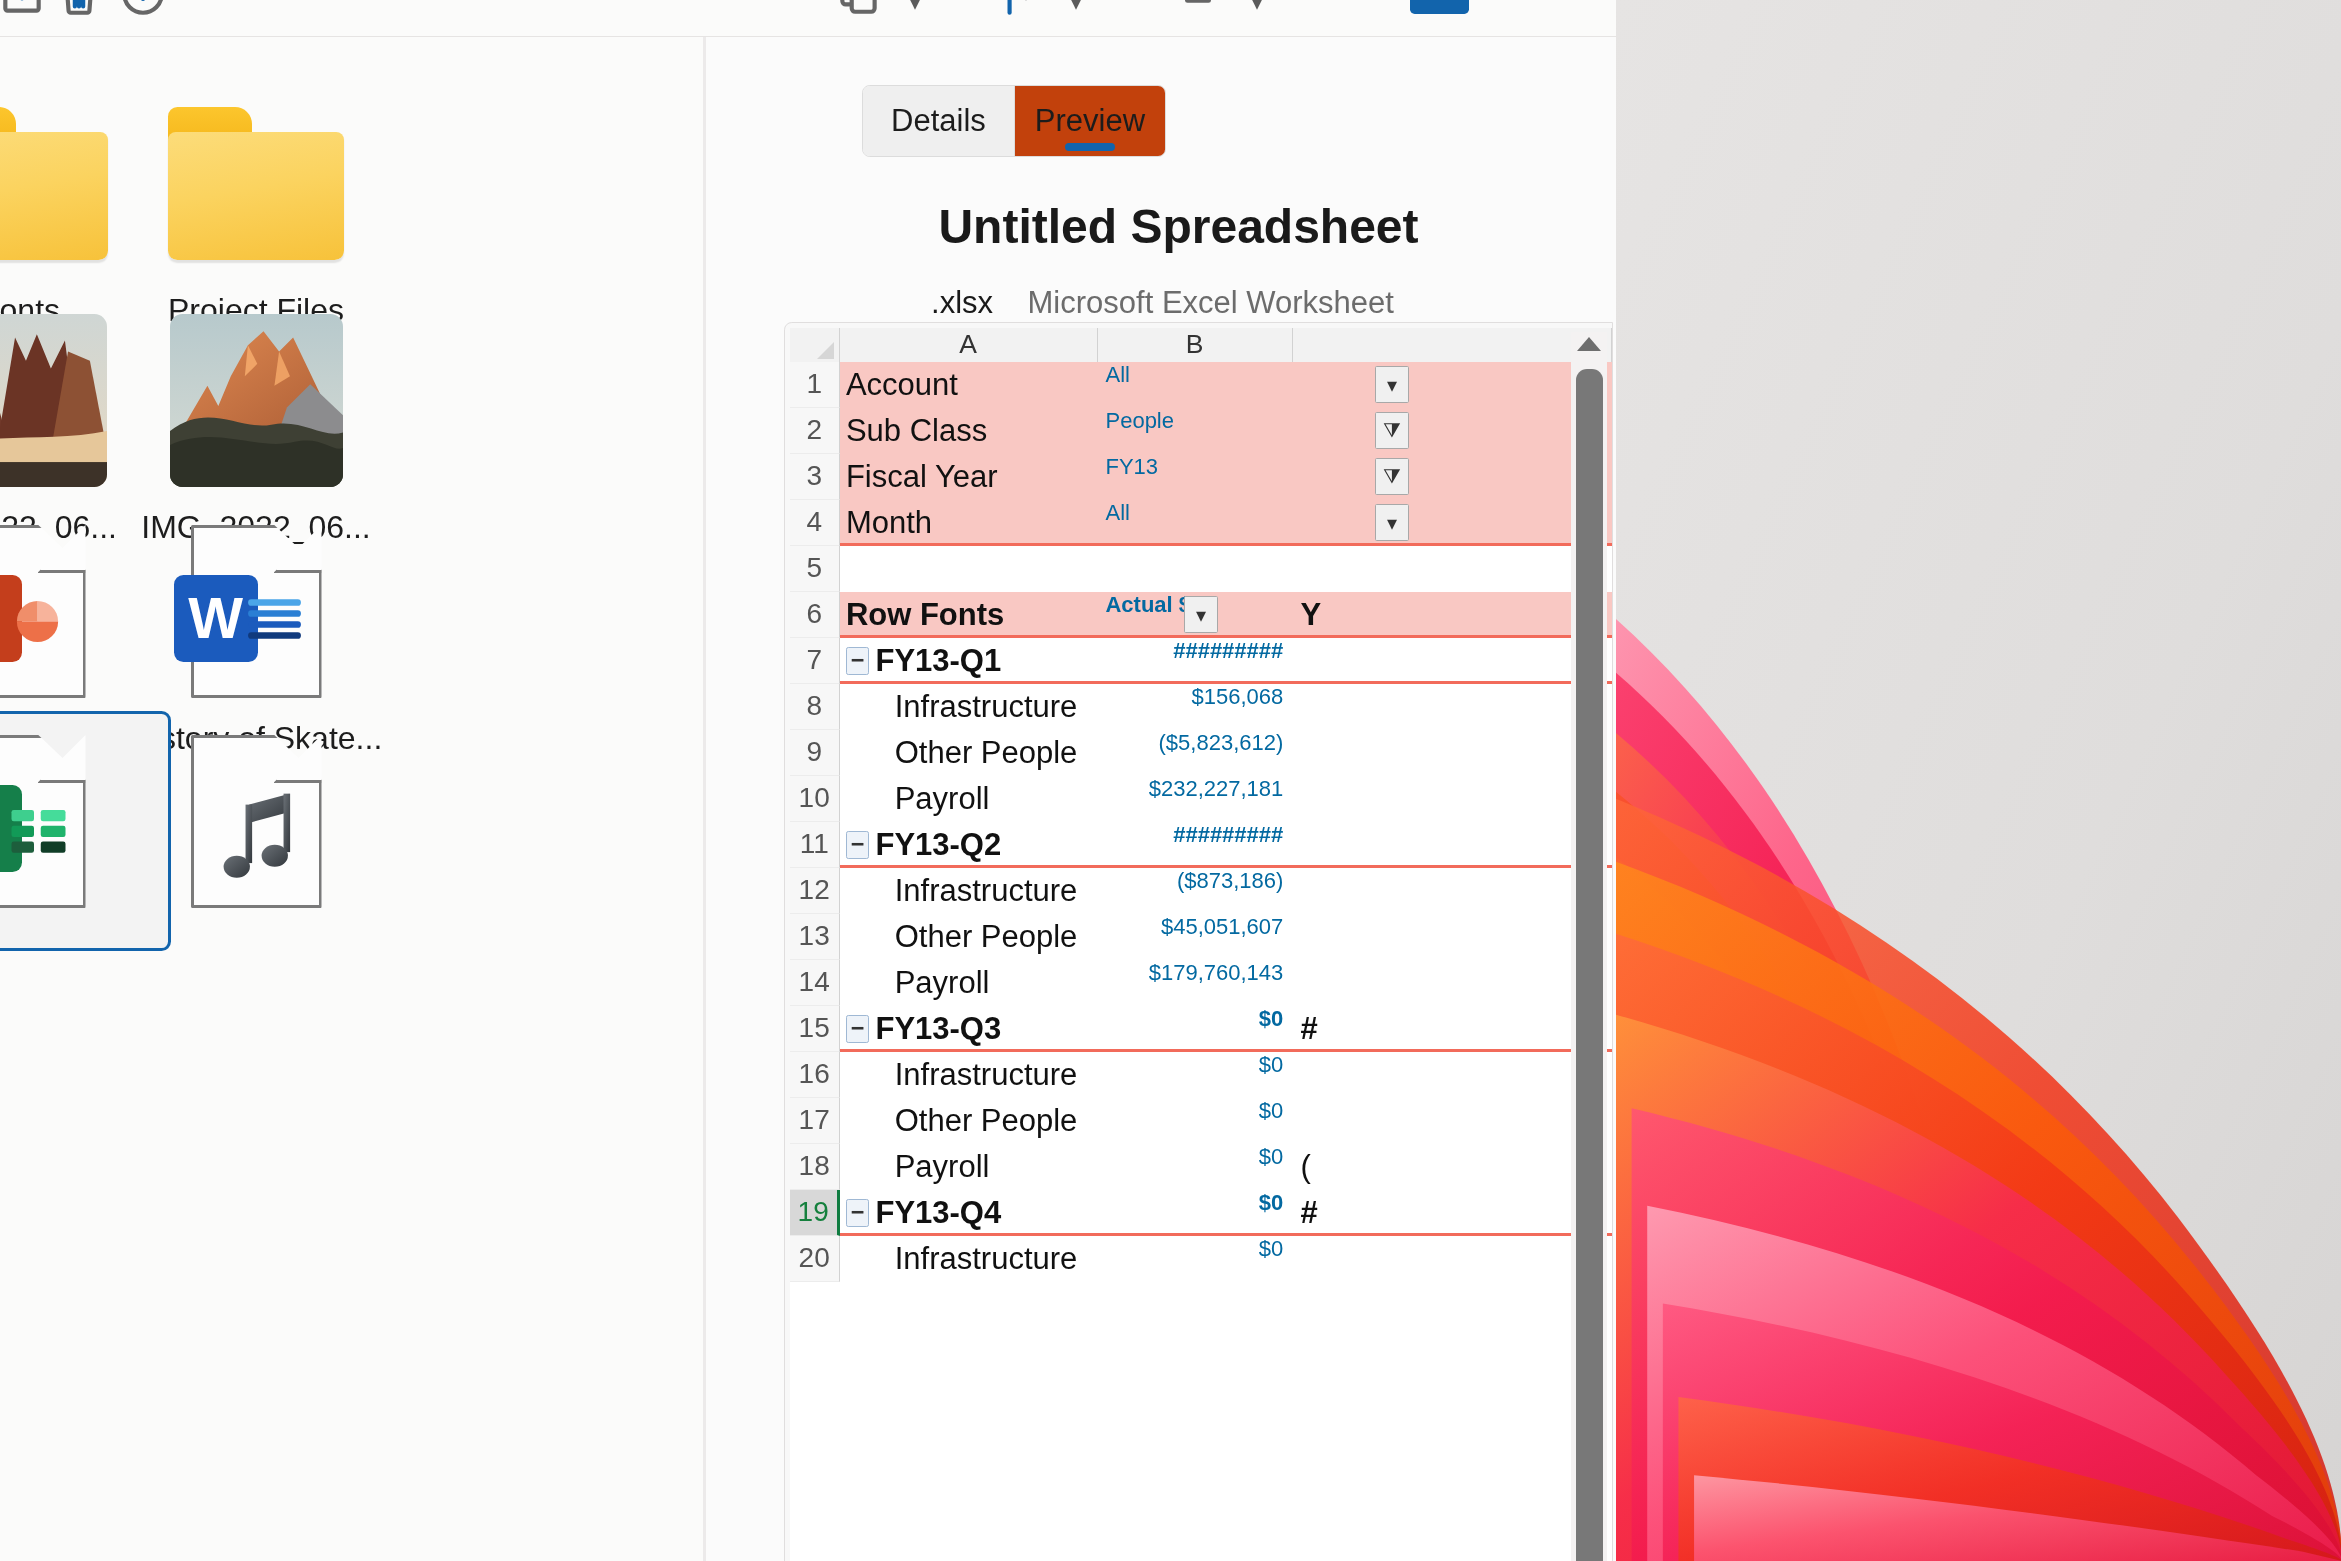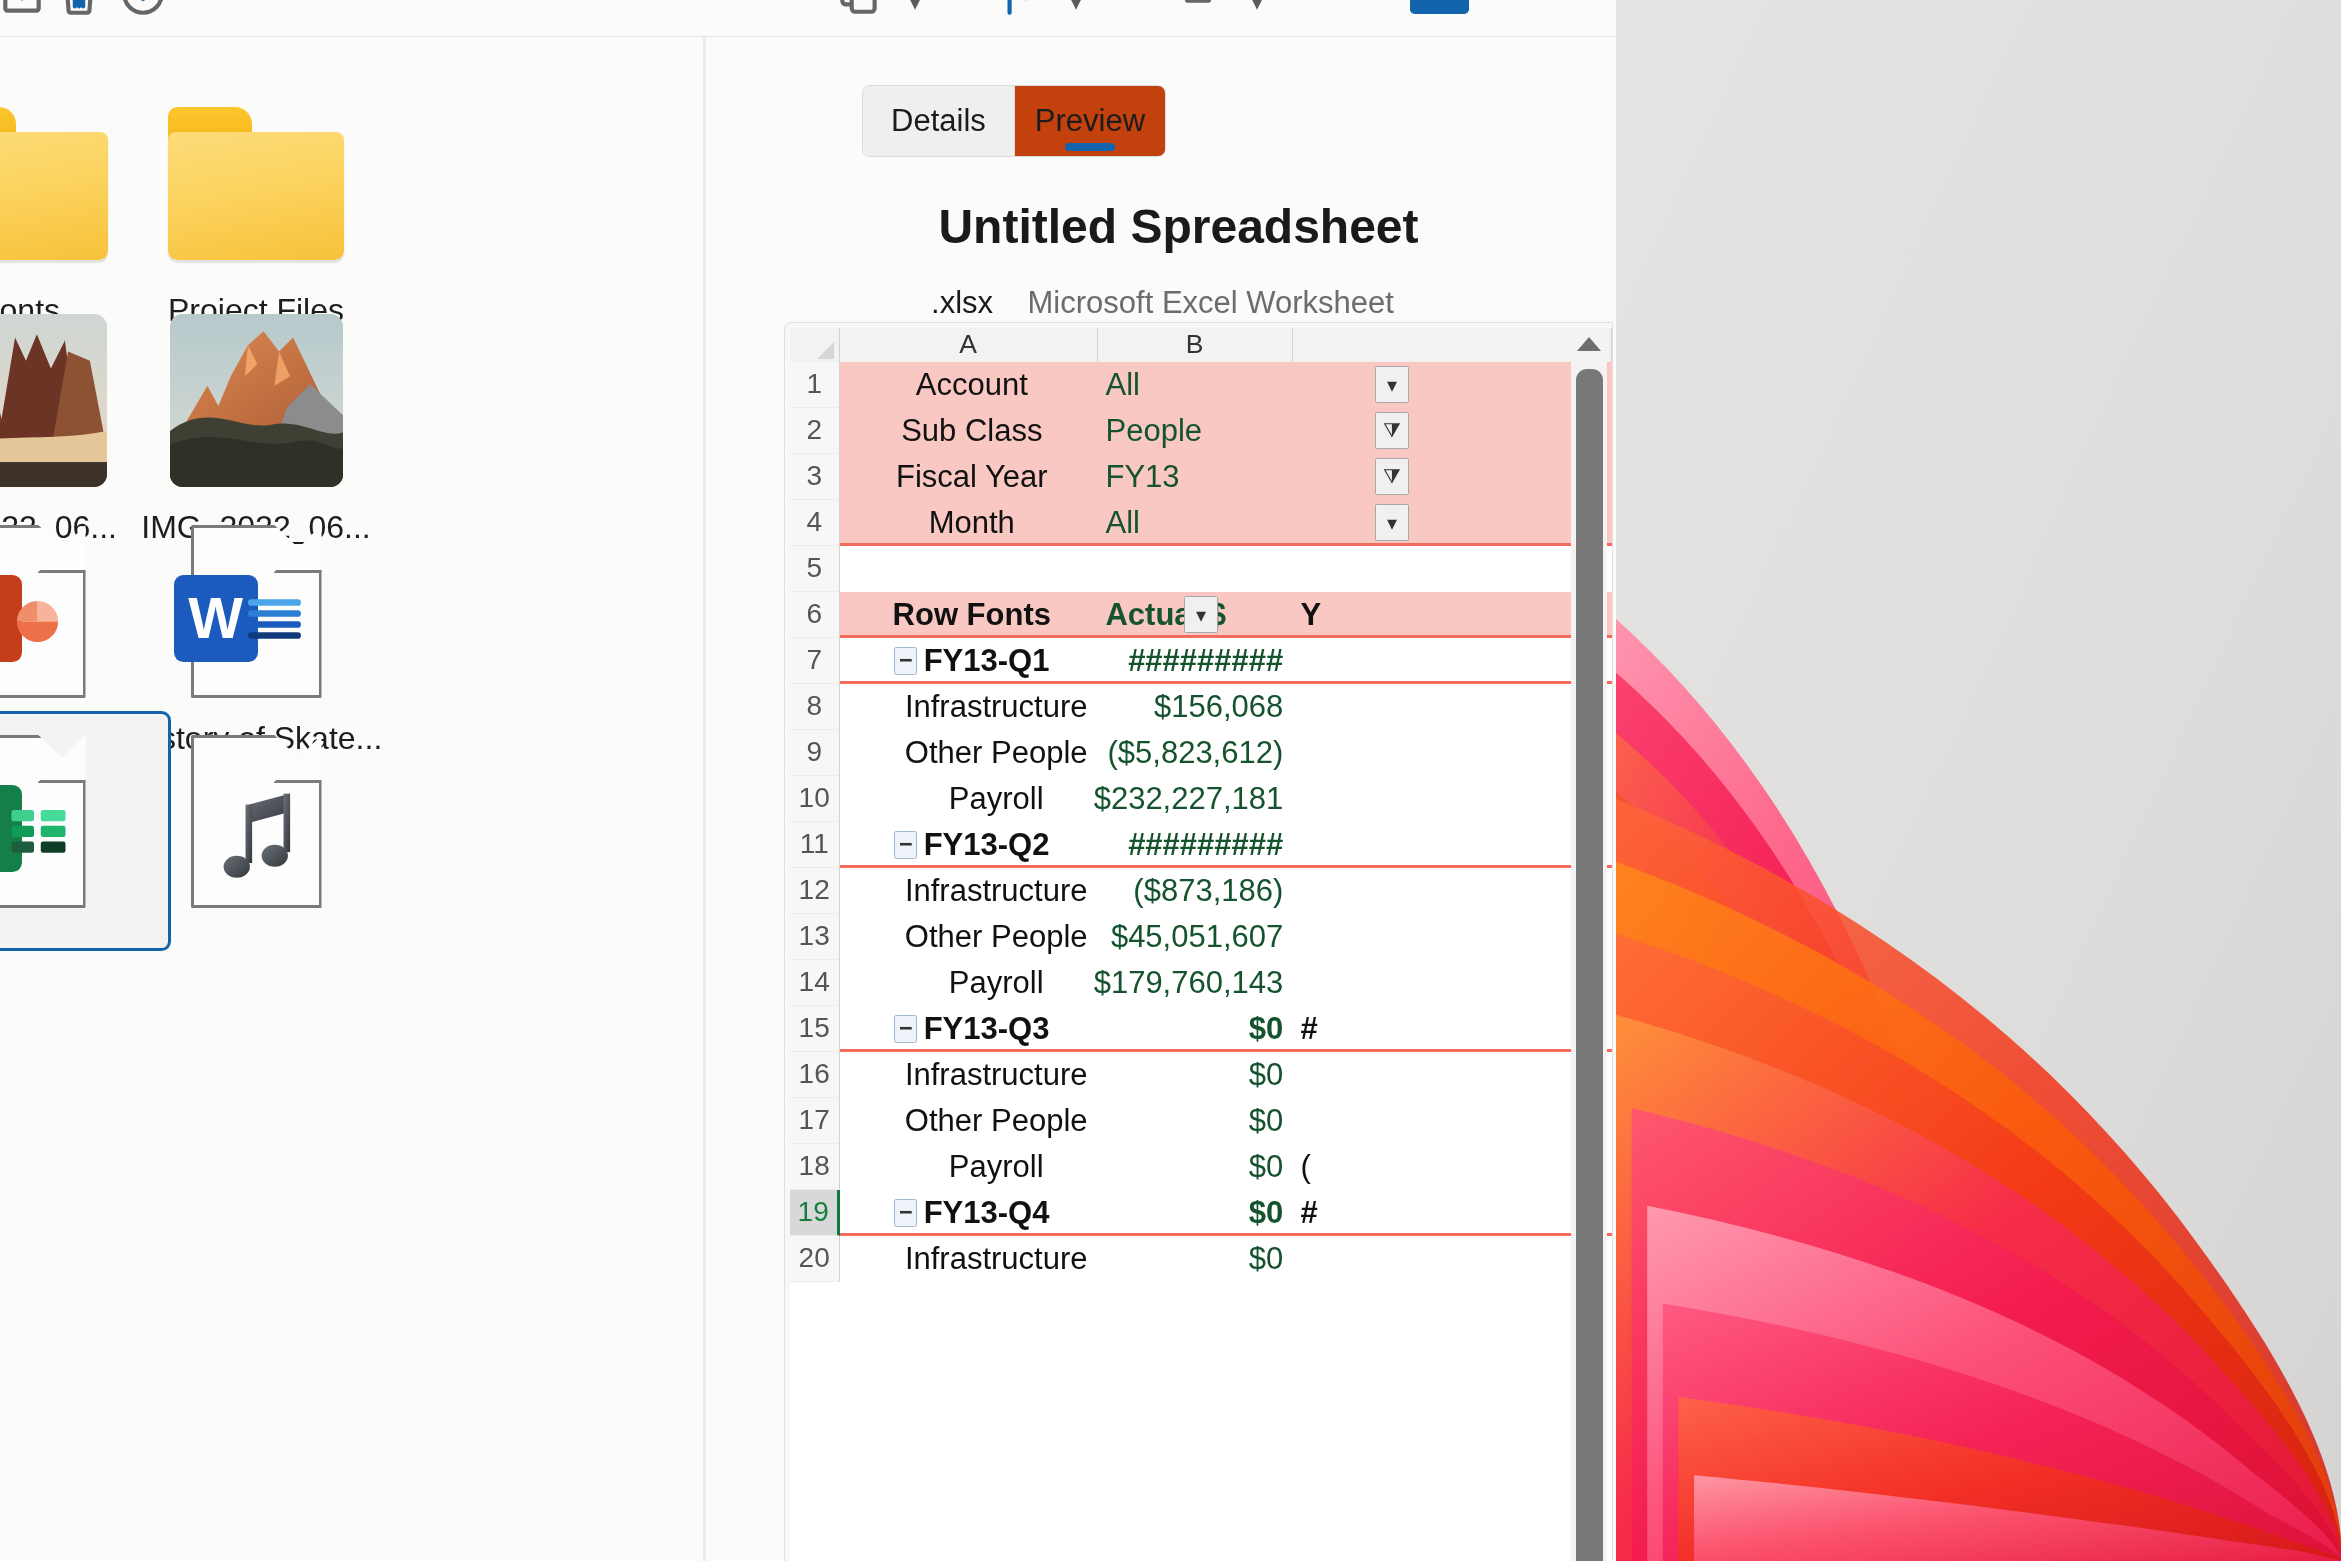"Account" .cell-a { justify-content: center -> none }
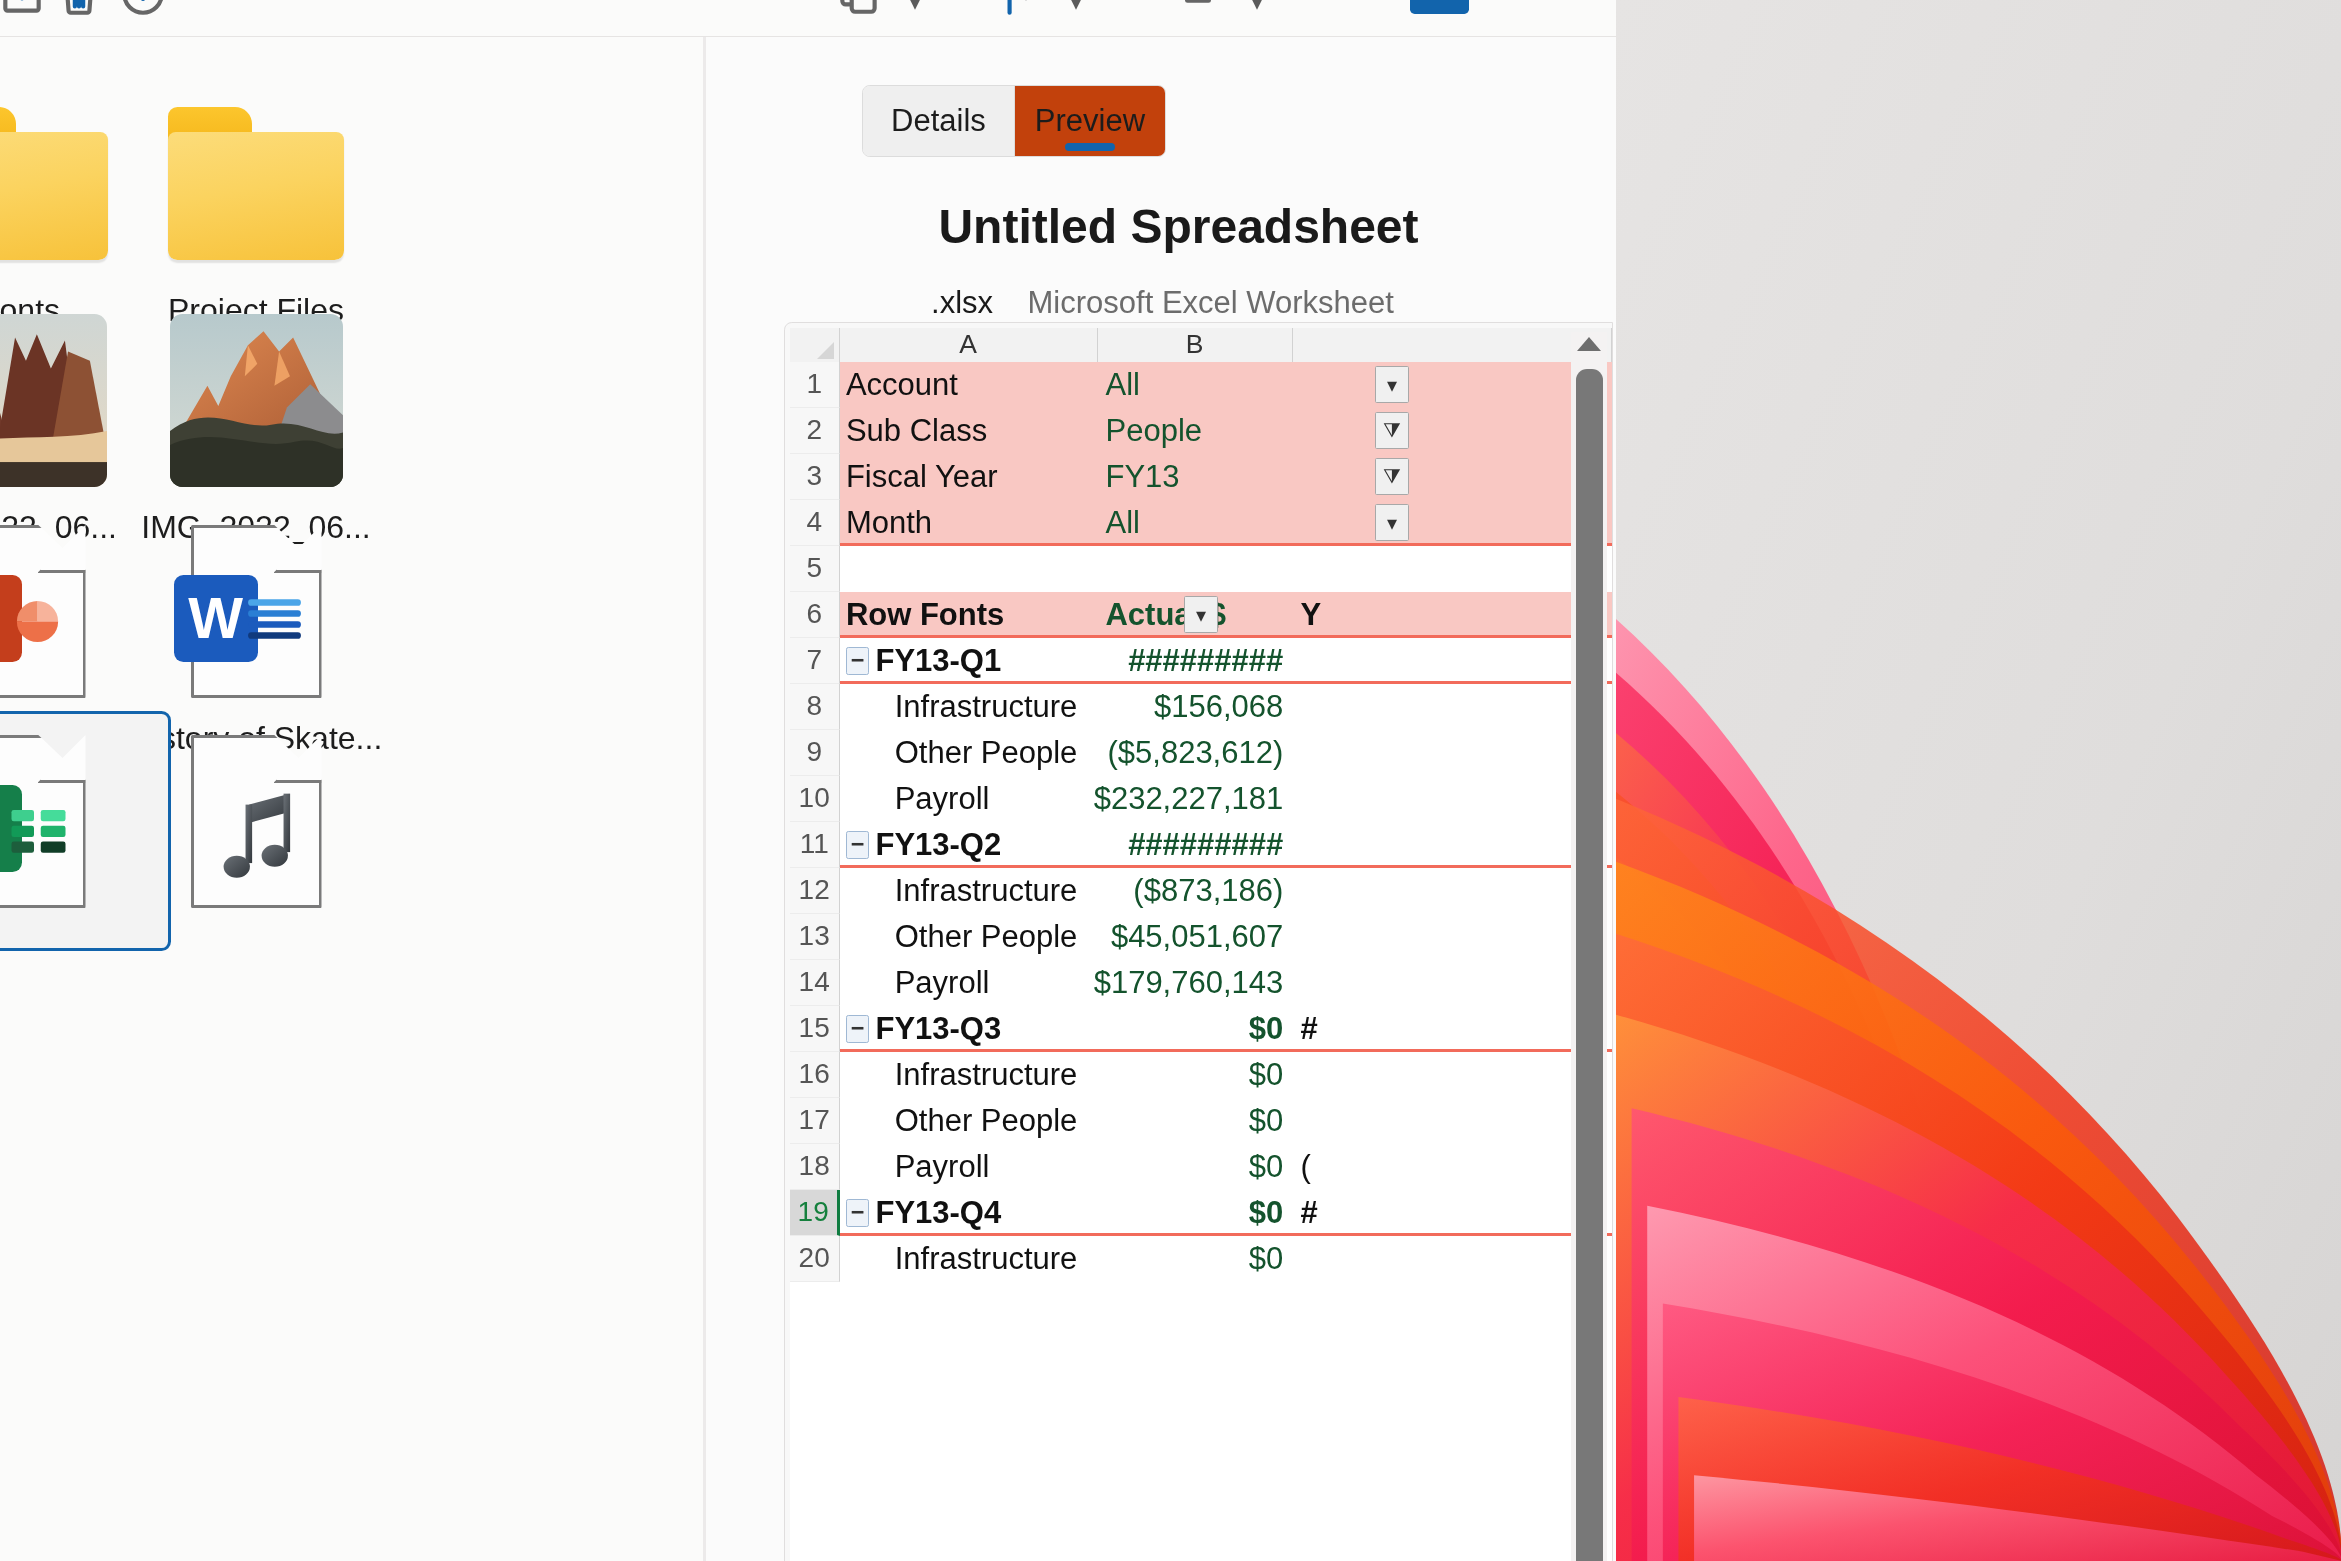"All" .cell-b { align-items: center -> flex-start; color: #14532d -> #0369a1; font-size: 31px -> 22px }
